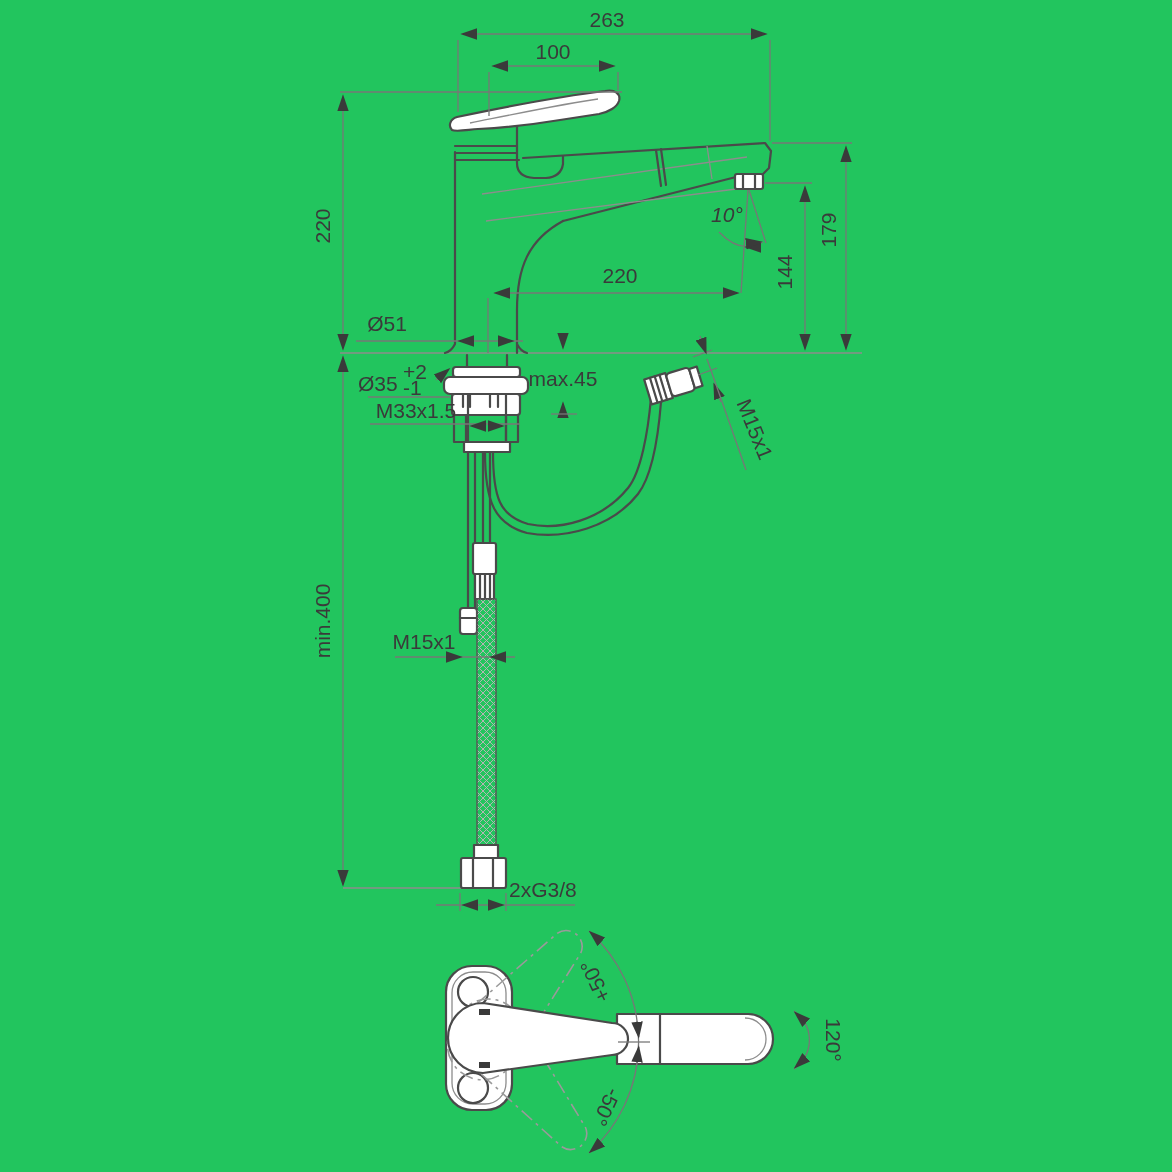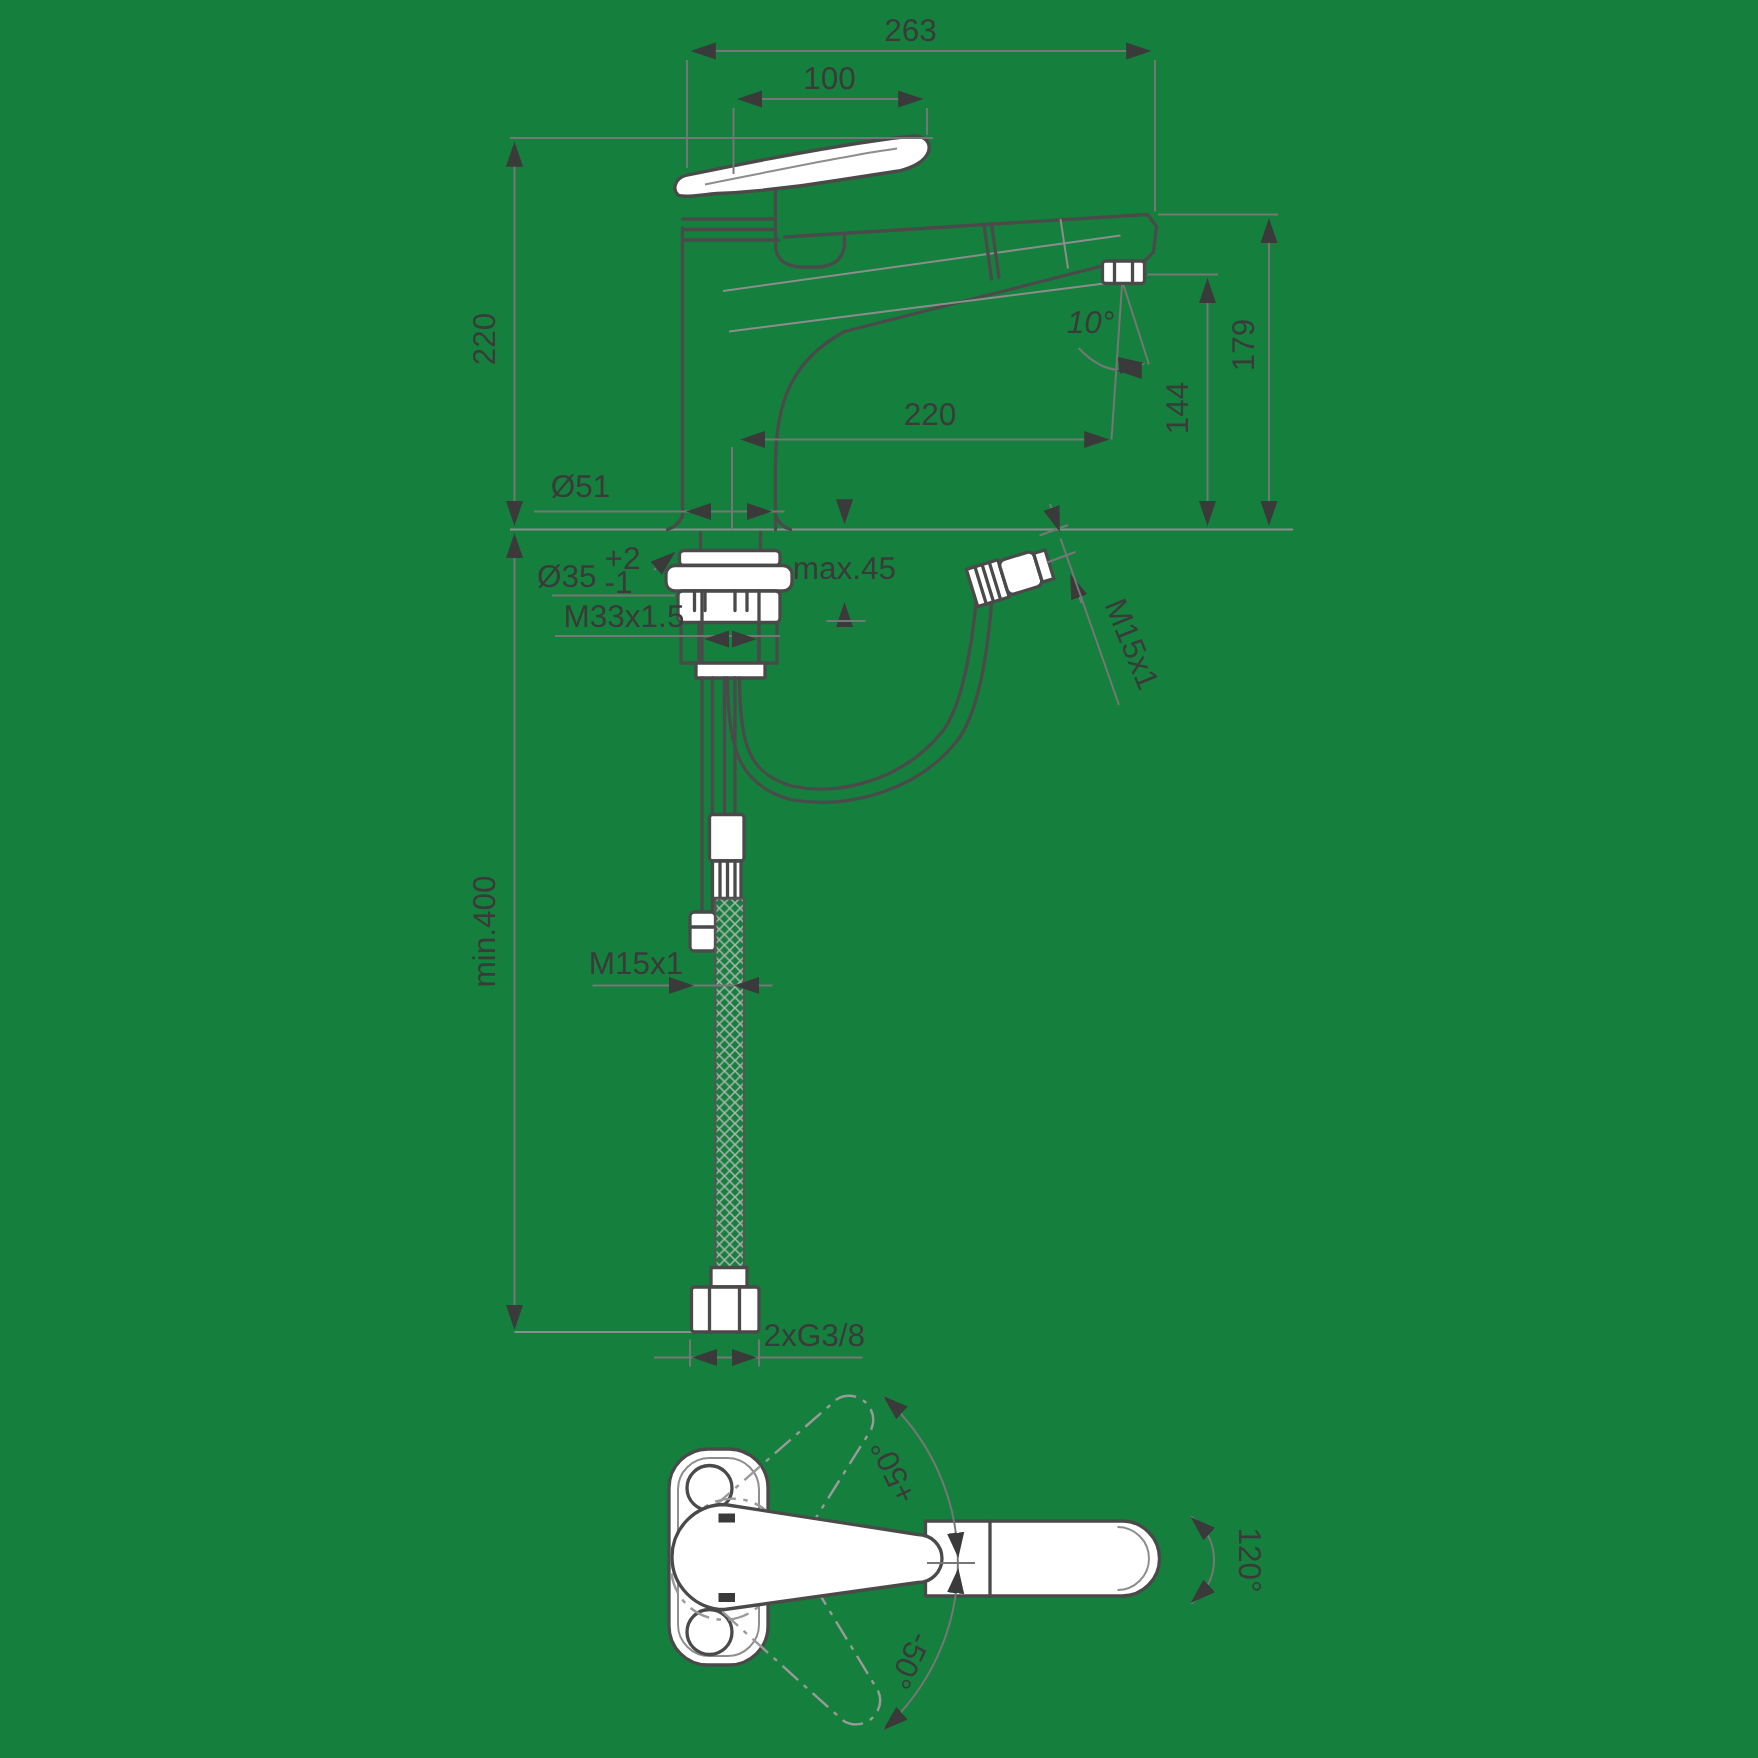"263" #stage { background: #15803d -> #22c55e }
